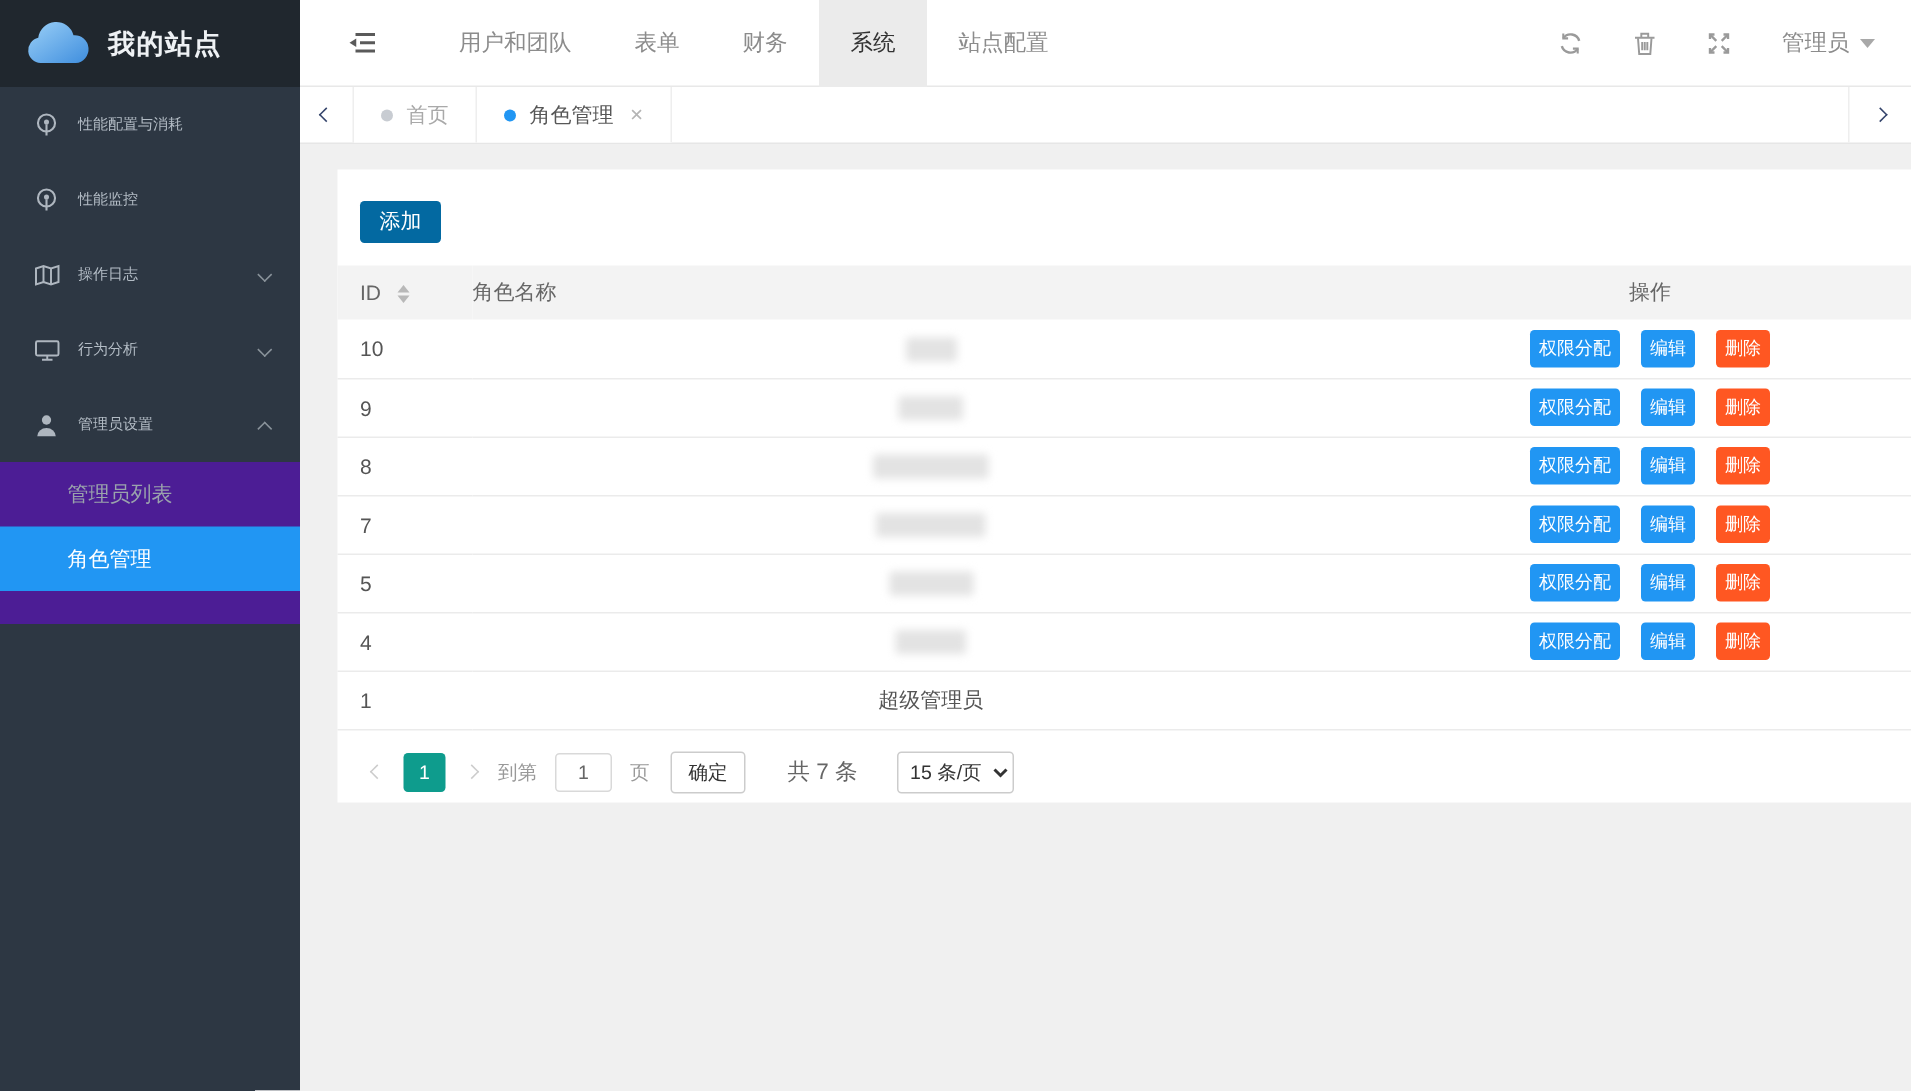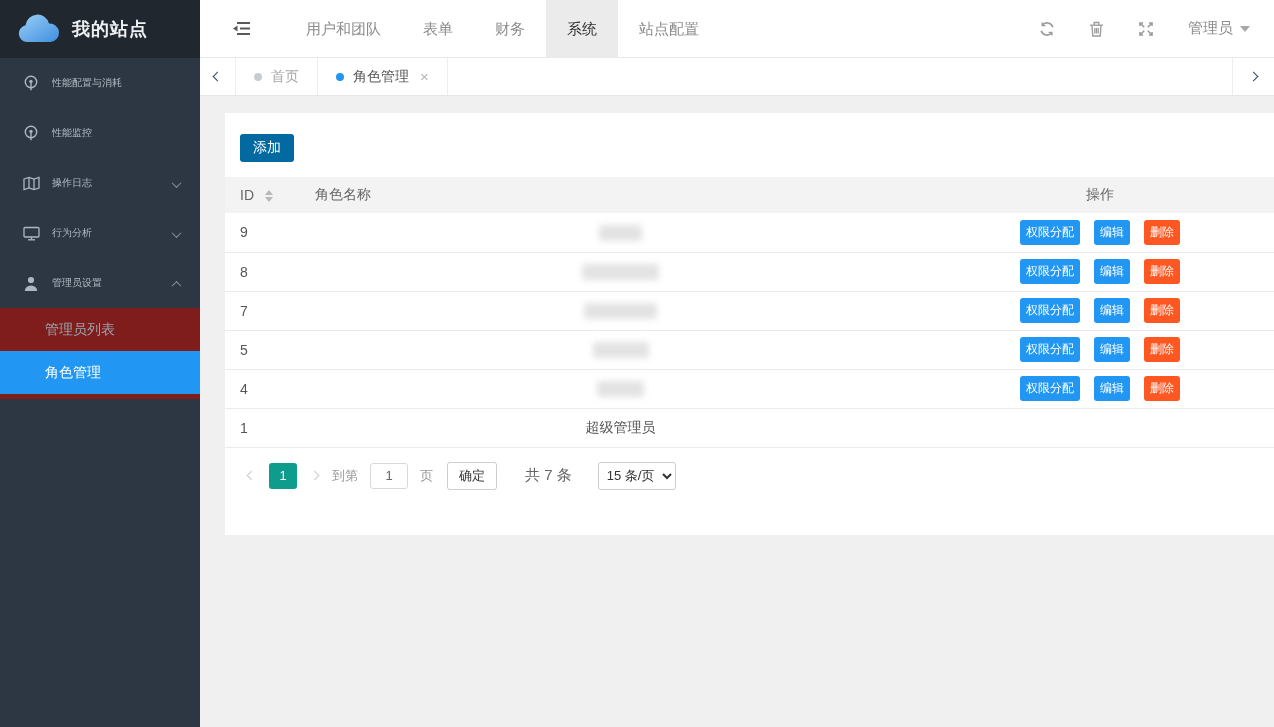"10" tr { html: none -> <tr> <td>10</td> <td><span></span></td> <td><button>权限分配</button><button>编辑</button><button>删除</button></td> </tr> }
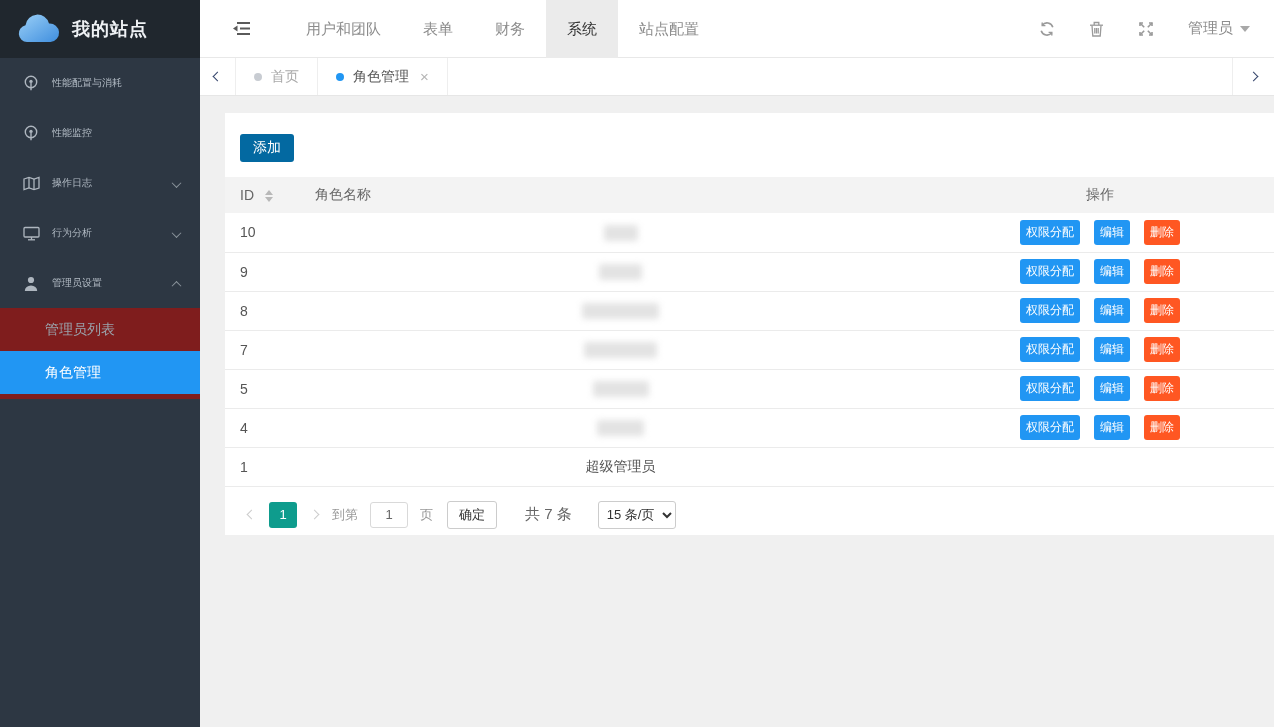"管理员列表" .submenu { background: #7f1d1d -> #4c1d95; padding-bottom: 5px -> 22px }
